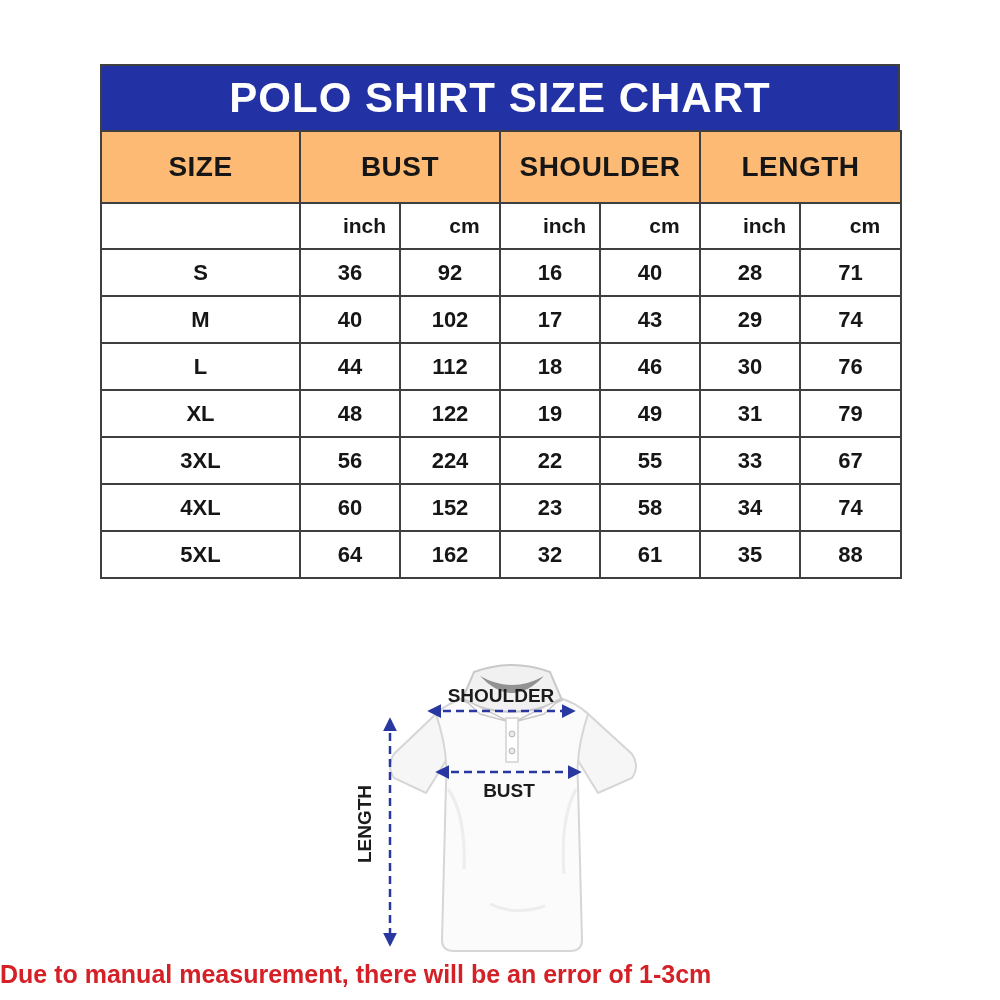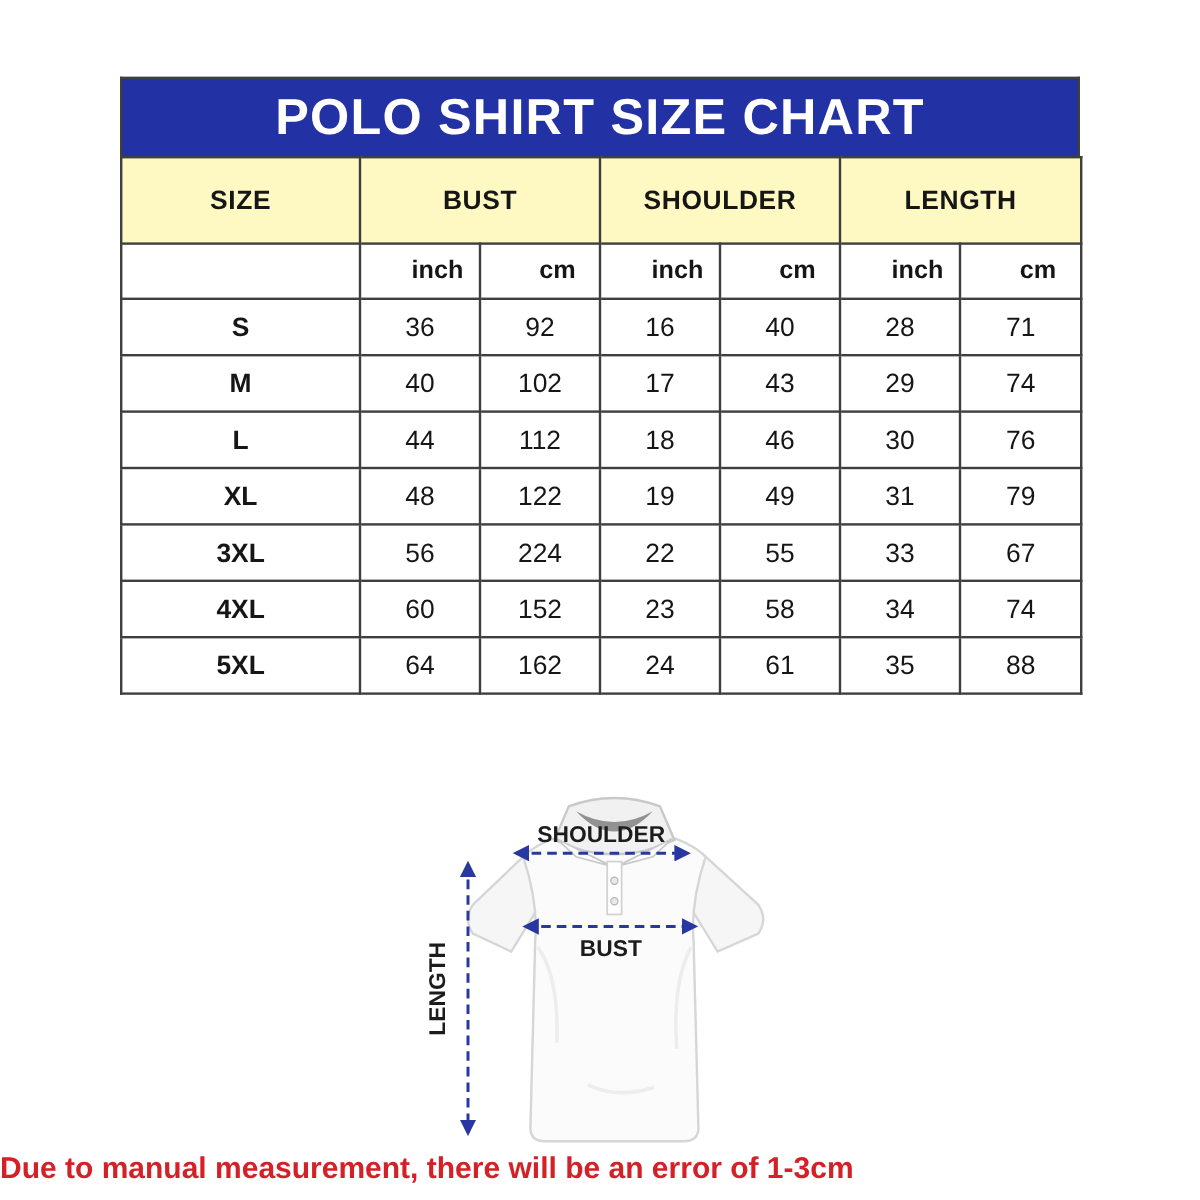"SIZE" tr.group-row th { background: #fef9c3 -> #fdba74; font-size: 22px -> 28px }
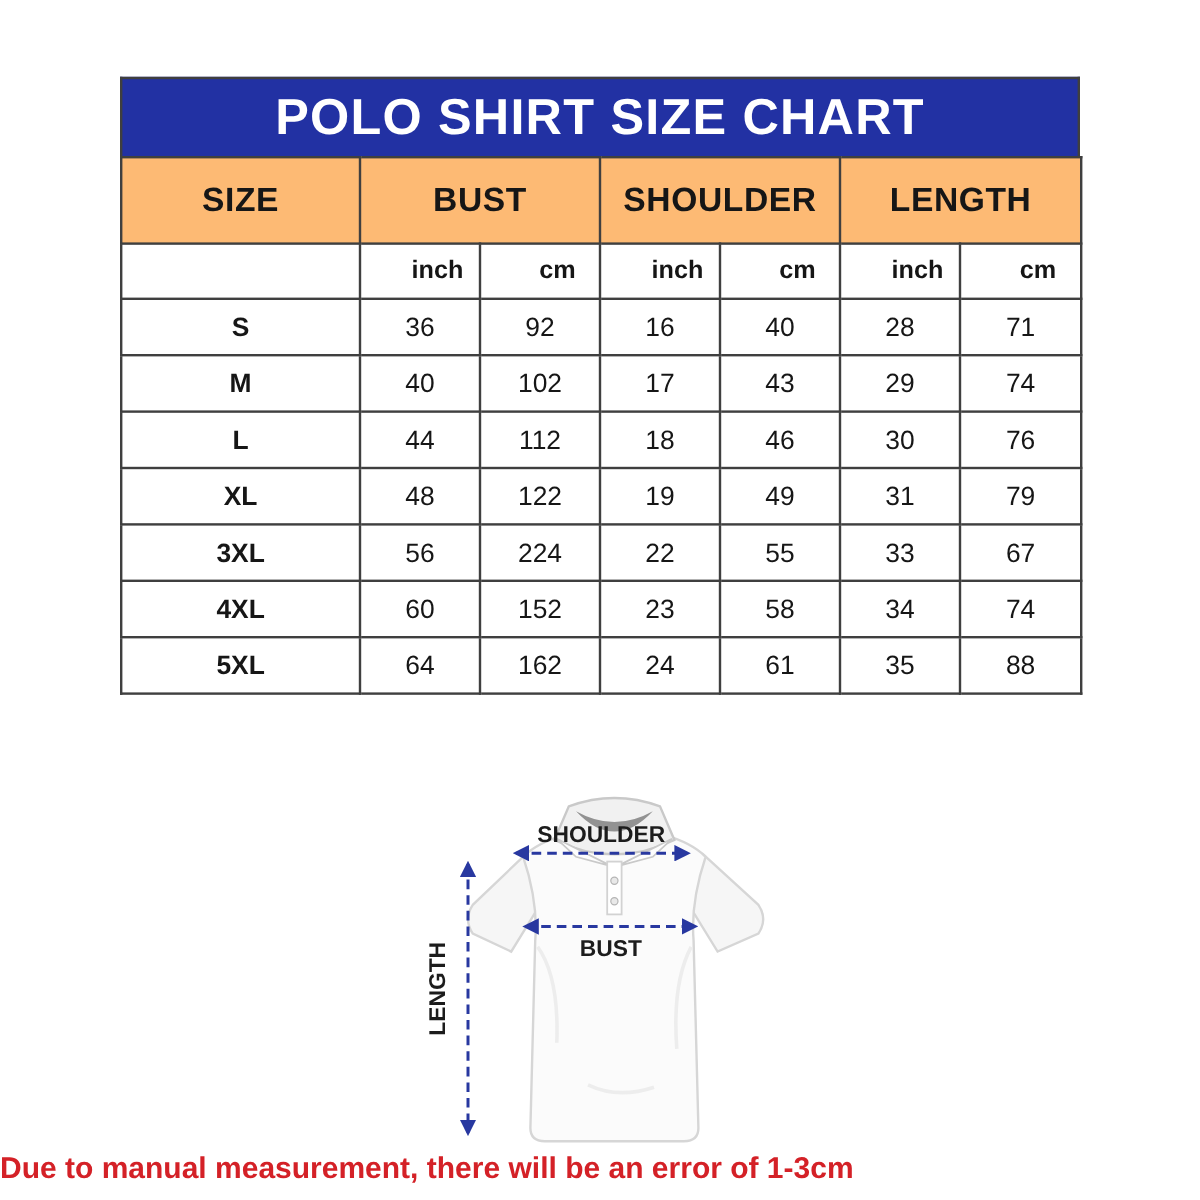"36" tr.data-row td { font-weight: normal -> bold }
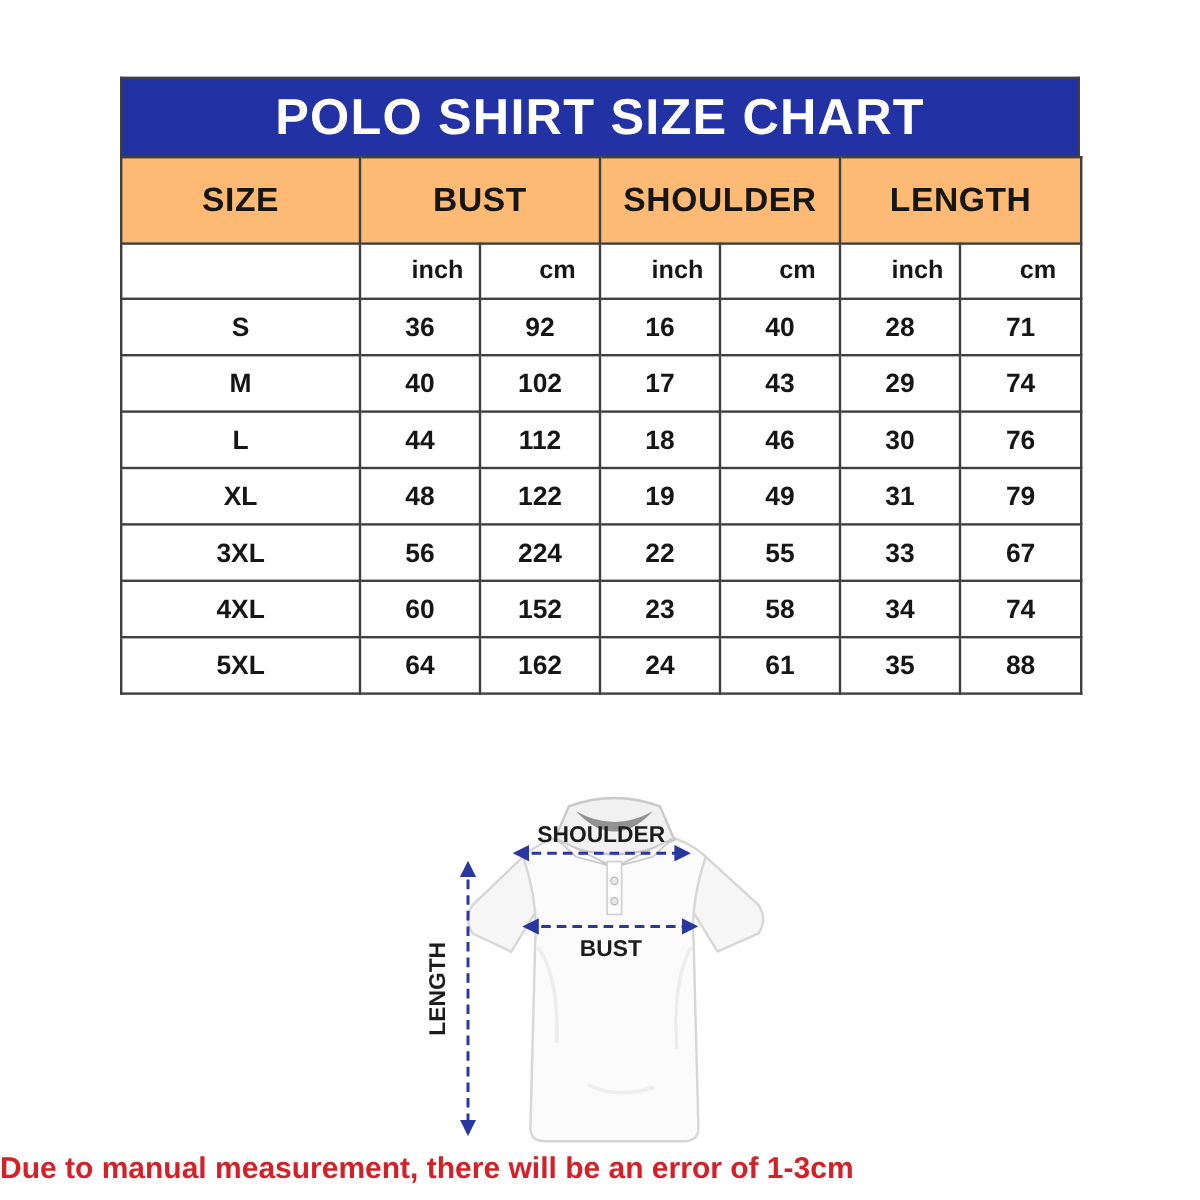"24" td { text: 24 -> 32 }
